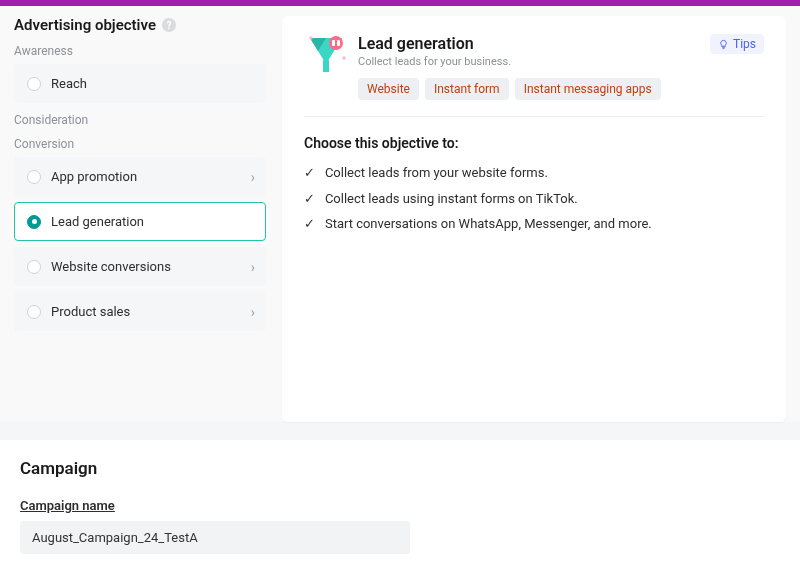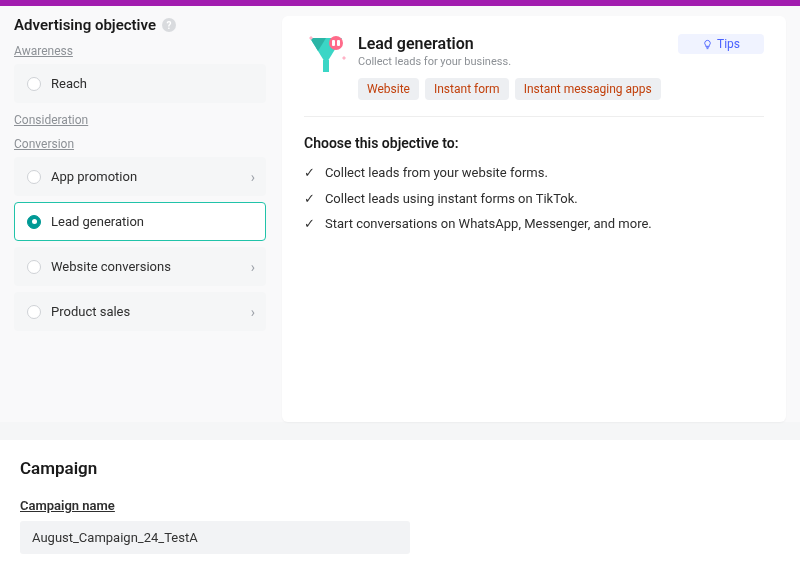"Awareness" .group-label { text-decoration: underline -> none }
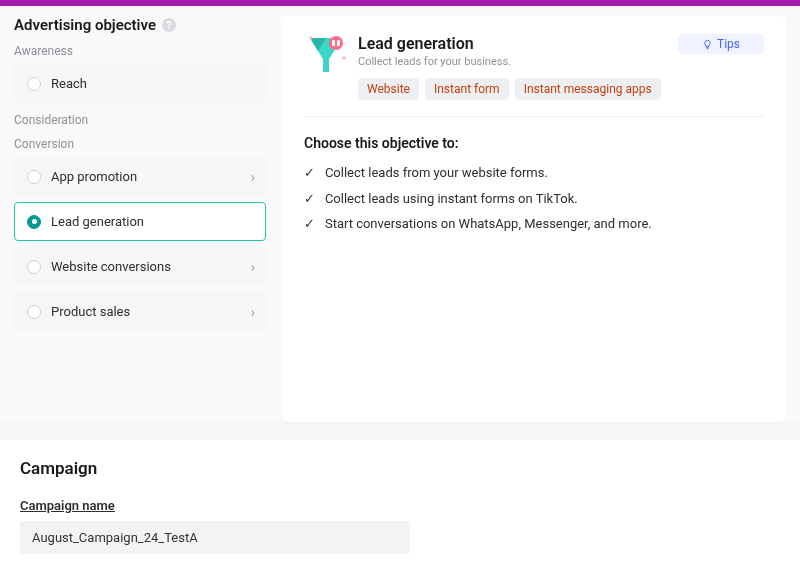"Tips" .tips-btn { padding: 3px 24px -> 3px 8px }
